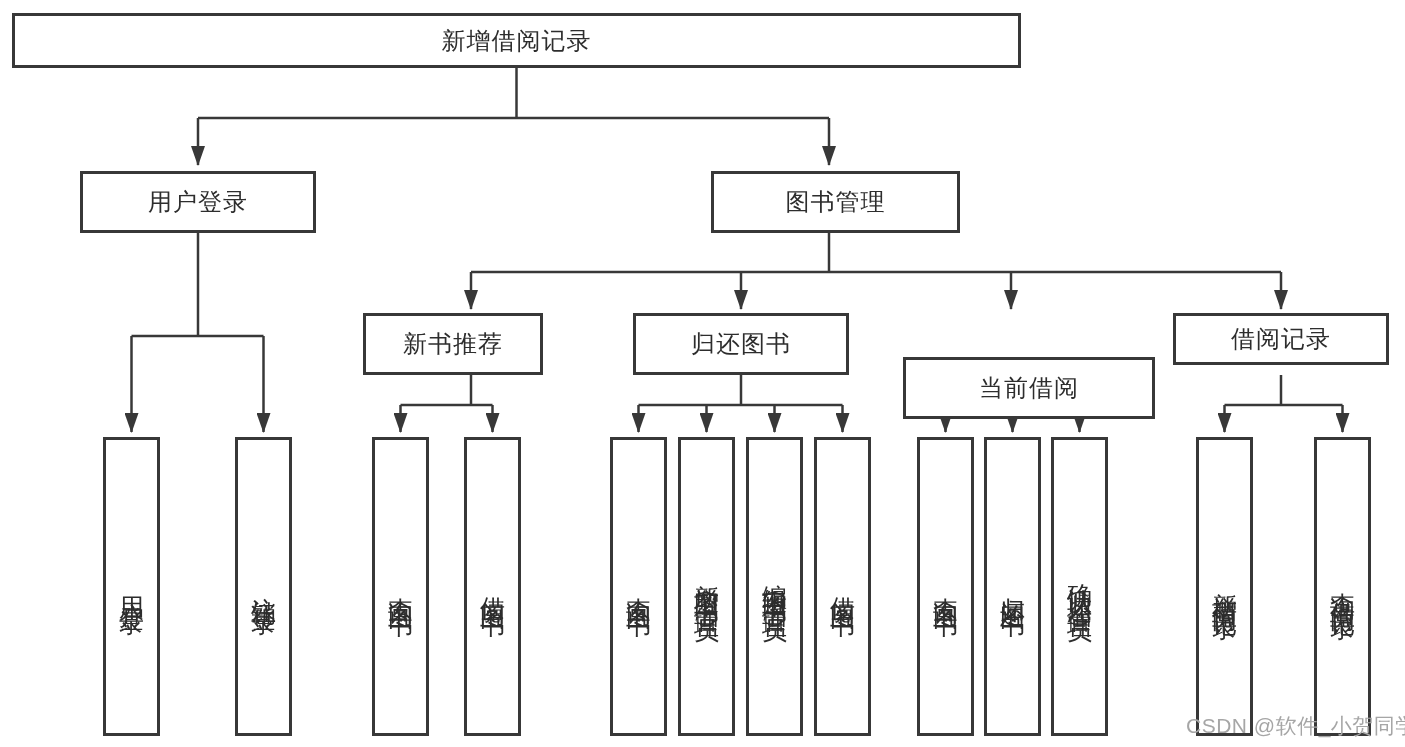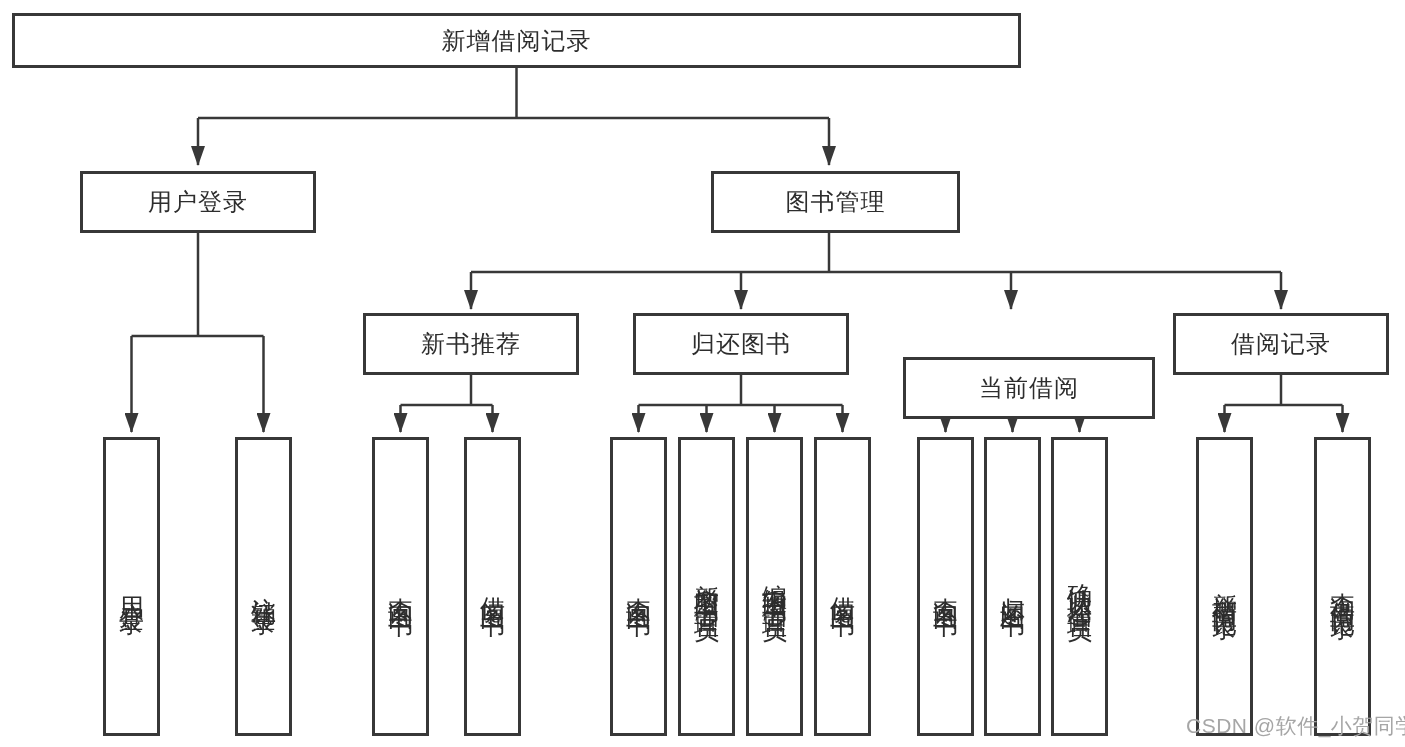"新书推荐" .n-l3-0 { width: 216px -> 180px }
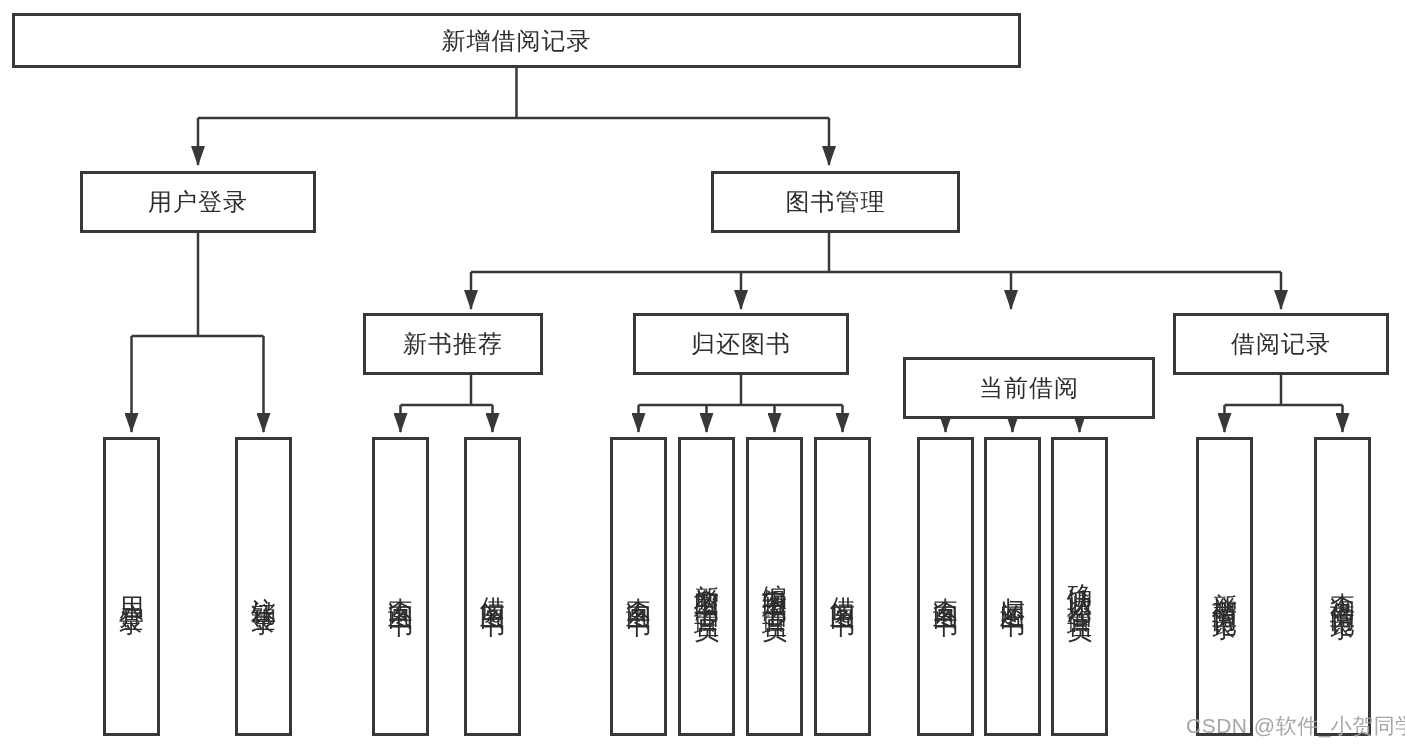"借阅记录" .n-l3-3 { height: 62px -> 52px }
